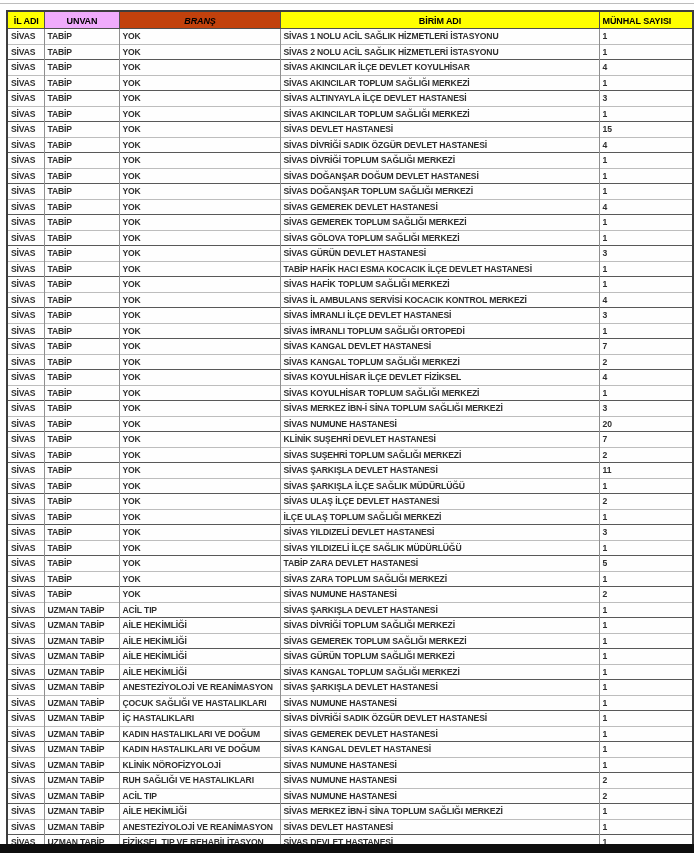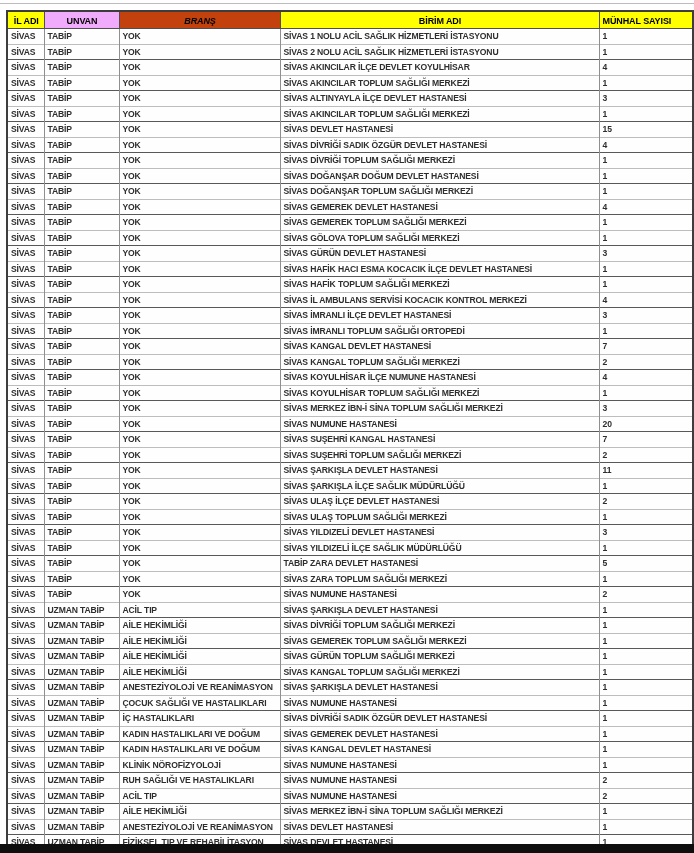"SİVAS HAFİK HACI ESMA KOCACIK" td { text: SİVAS -> TABİP }
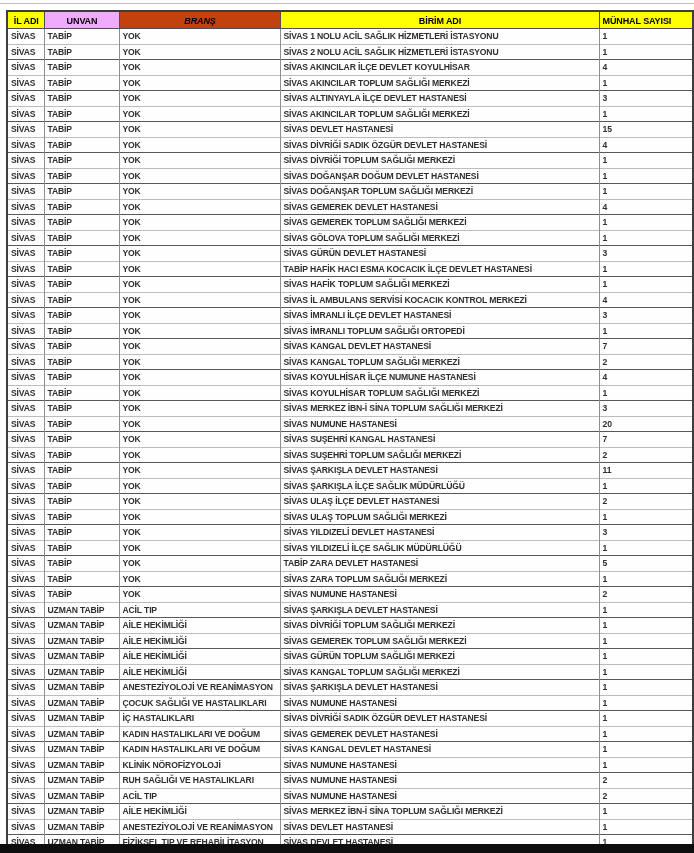"SİVAS KOYULHİSAR İLÇE NUMUNE HASTANESİ" td { text: NUMUNE HASTANESİ -> DEVLET FİZİKSEL }
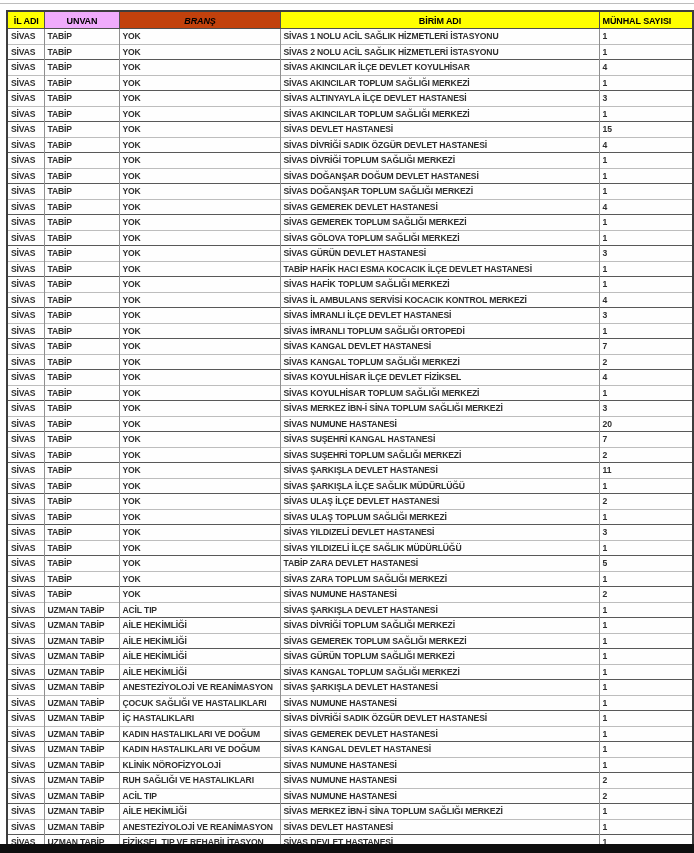"SİVAS SUŞEHRİ KANGAL HASTANESİ" td { text: SİVAS SUŞEHRİ KANGAL -> KLİNİK SUŞEHRİ DEVLET }
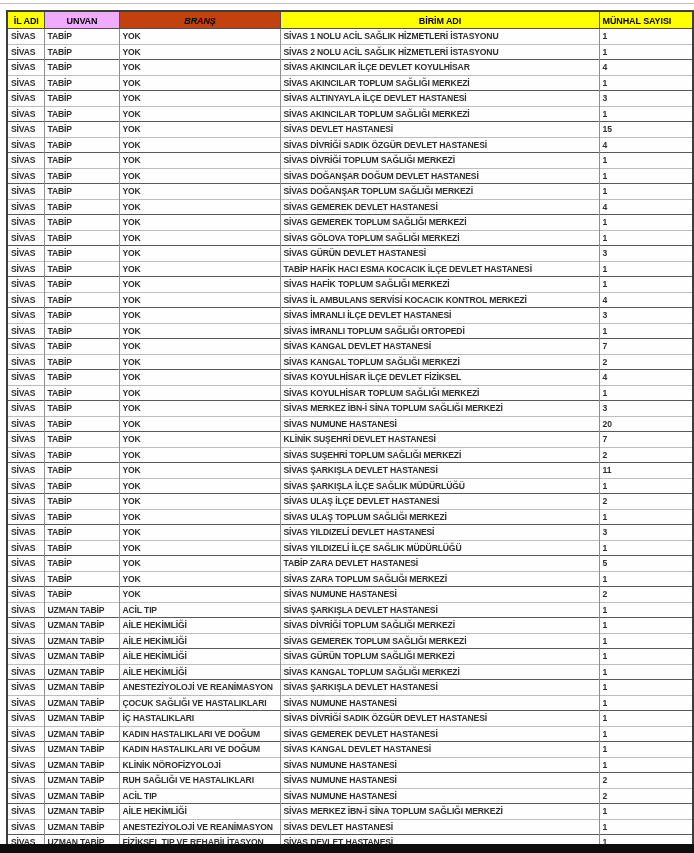"SİVAS ULAŞ TOPLUM SAĞLIĞI MERKEZİ" td { text: SİVAS -> İLÇE }
